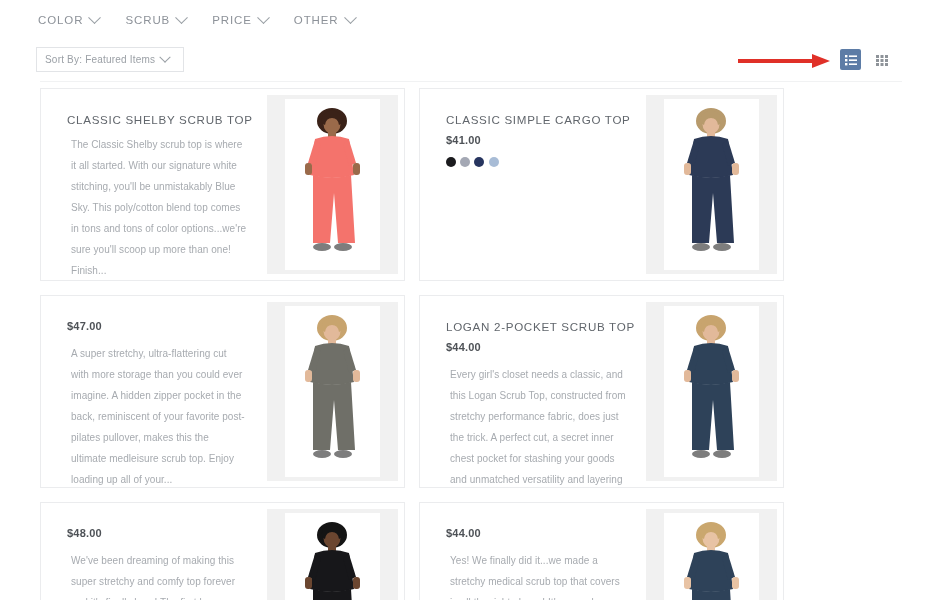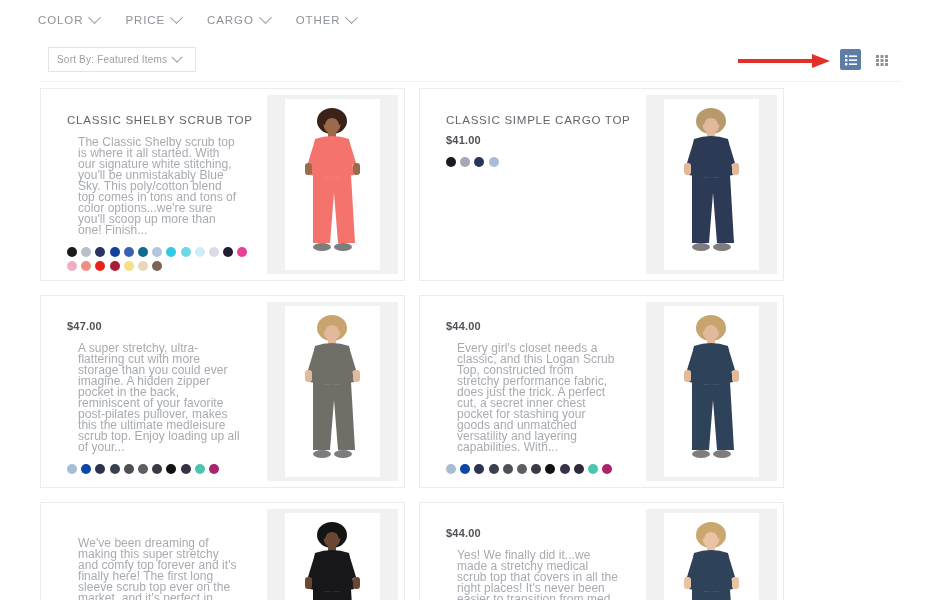"PRICE" span { text: PRICE -> SCRUB }
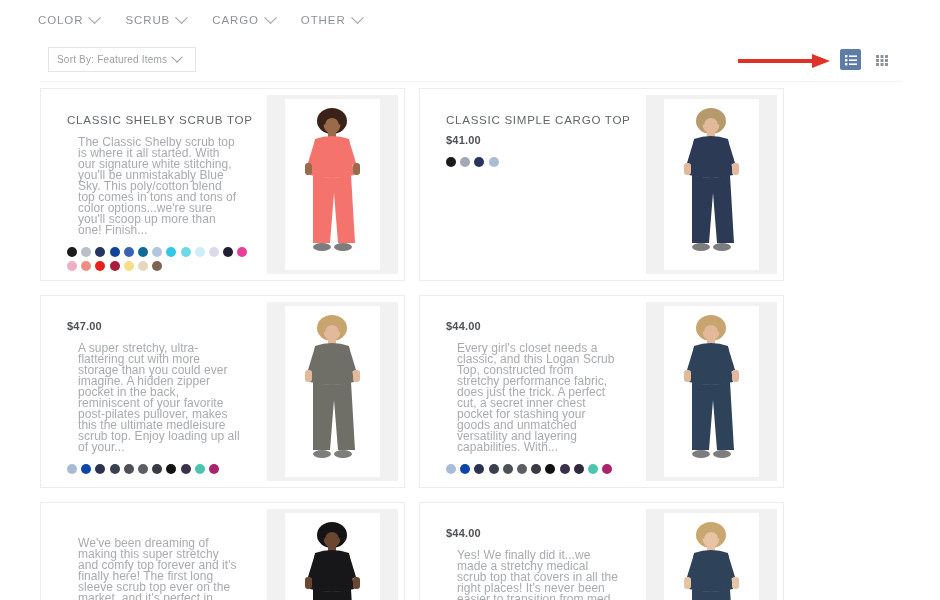"CARGO" span { text: CARGO -> PRICE }
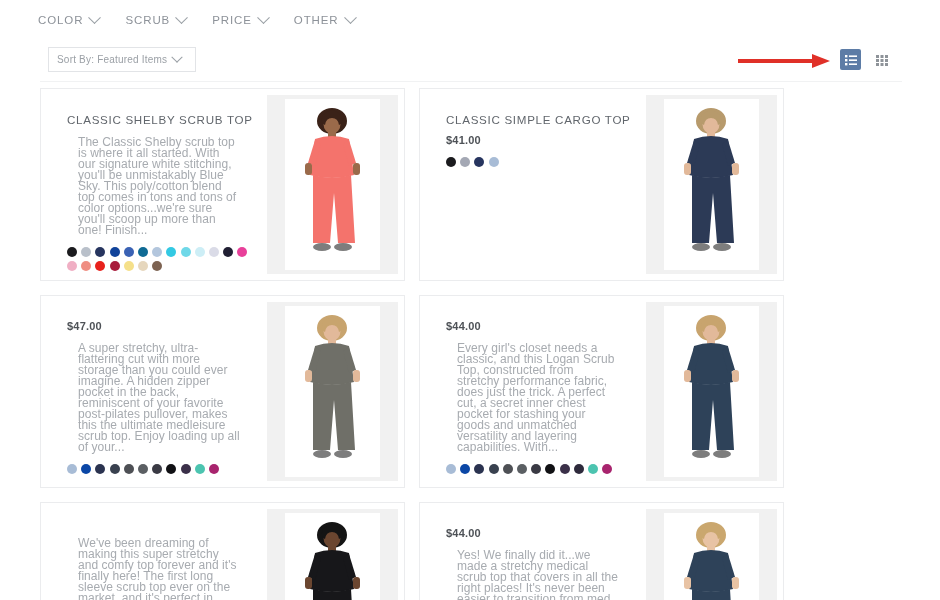"Sort By: Featured Items" .sort-select { left: 48px -> 36px }
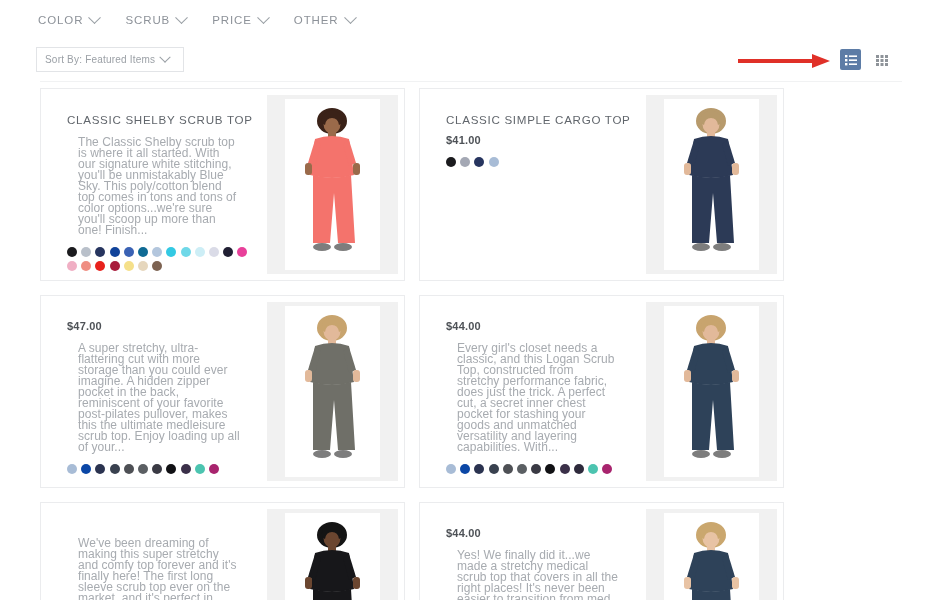"The Classic Shelby scrub top" .p-desc { font-size: 12px -> 10px; line-height: 11px -> 21px; margin: 11px -> 4px }
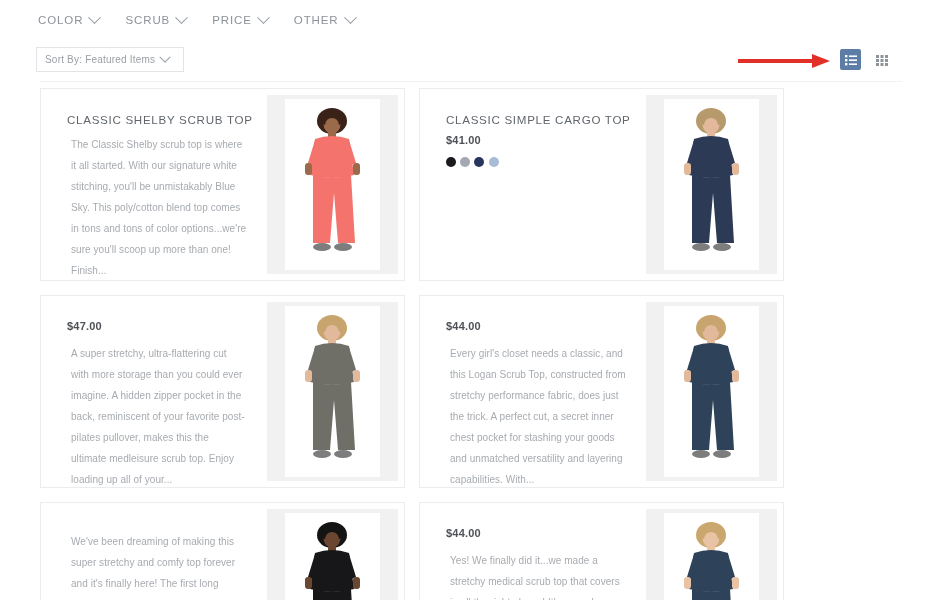"LOGAN 2-POCKET SCRUB TOP" div.p-title { html: none -> <div>LOGAN 2-POCKET SCRUB TOP</div> }
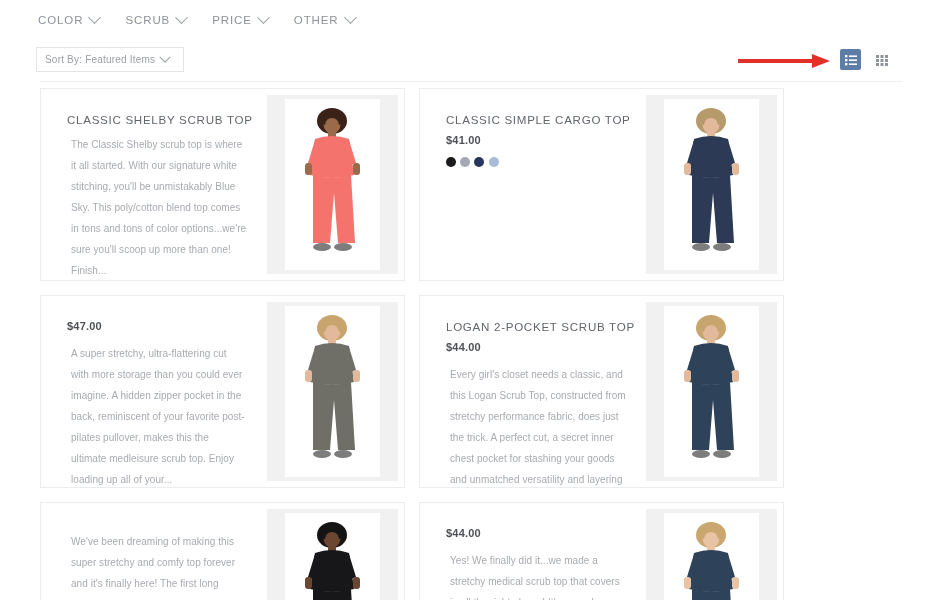"$48.00" div.p-price { html: none -> <div>$48.00</div> }
